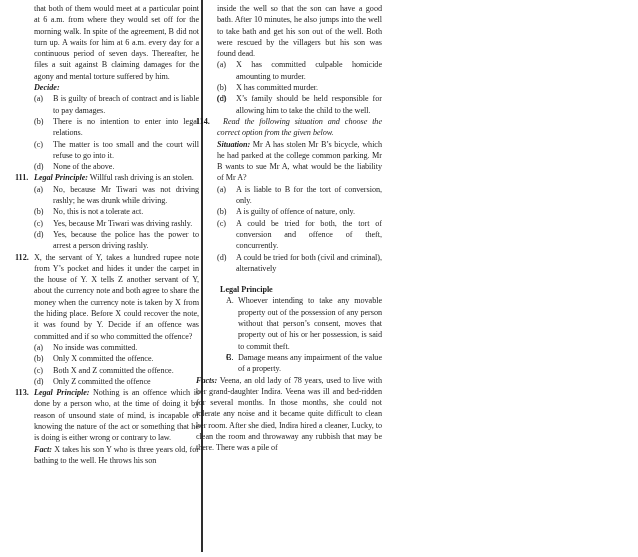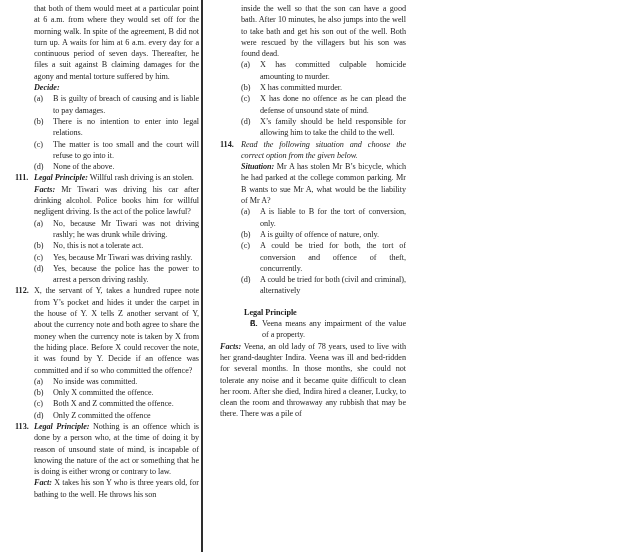"inside the well so that" .col-right { left: 220px -> 196px }
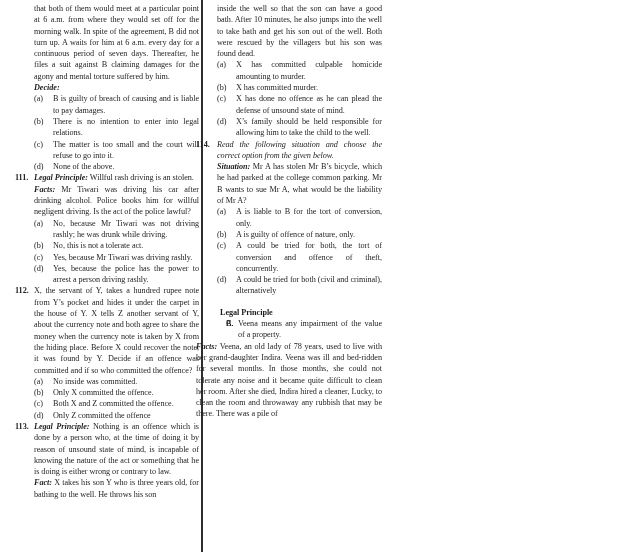"B is guilty of breach" span.seg-n { text: causing -> contract }
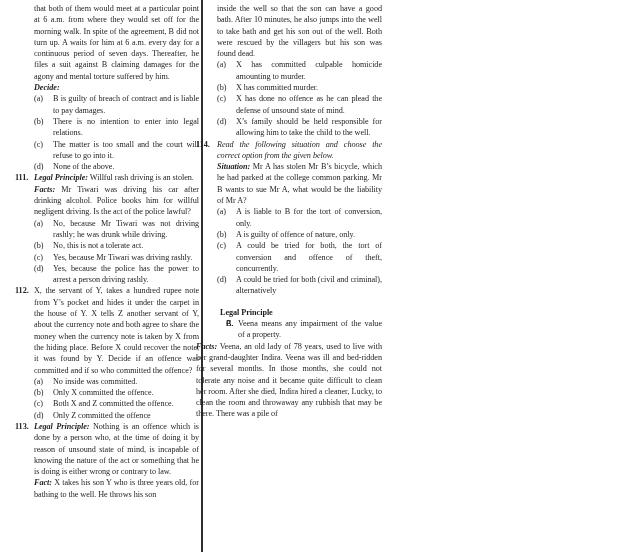"X has done no offence" span.seg-n { html: <span>X has done no offence as he can plead the defense of unsound state of mind.</span> -> none }
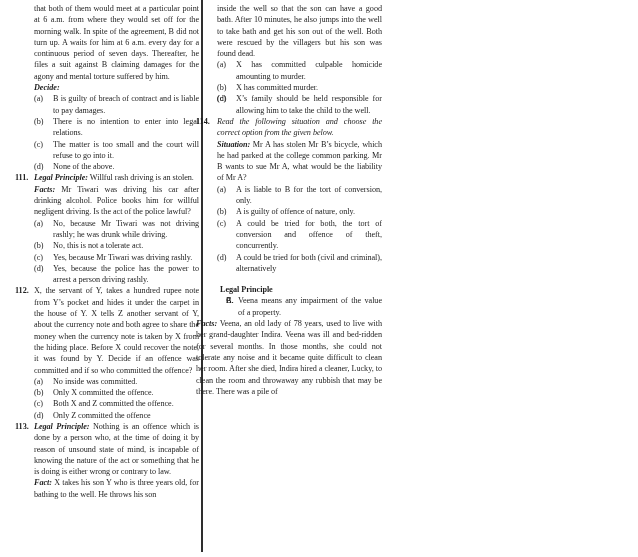"Read the following situation and" .seg-i { margin-left: none -> 6px }
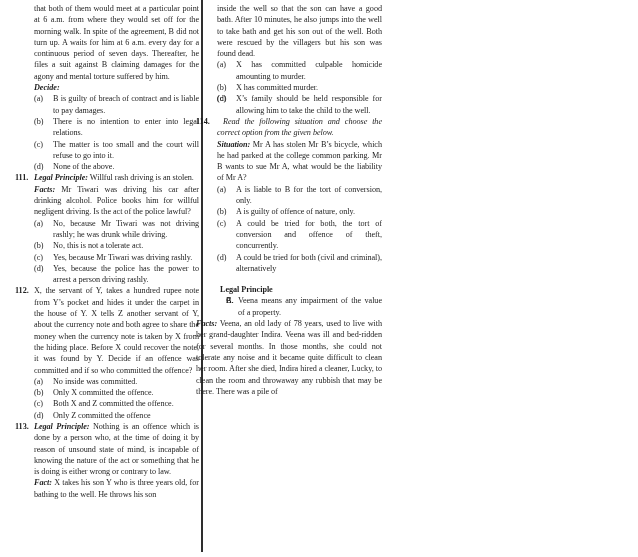"Facts: Mr Tiwari was driving" div.blk { html: <div><span>Facts:</span><span> Mr Tiwari was driving his car after drinking alcohol. Police books him for willful negligent driving. Is the act of the police lawful?</span></div> -> none }
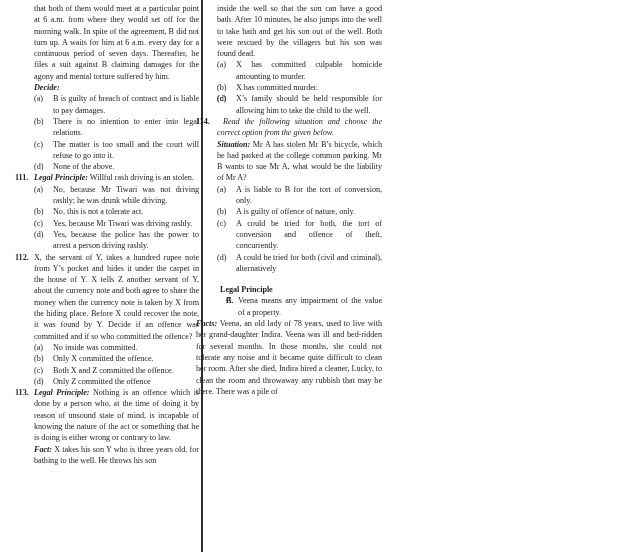"Whoever intending to take any" span.seg-n { html: none -> <span>Whoever intending to take any movable property out of the possession of any person without that person’s consent, moves that property out of his or her possession, is said to commit theft.</span> }
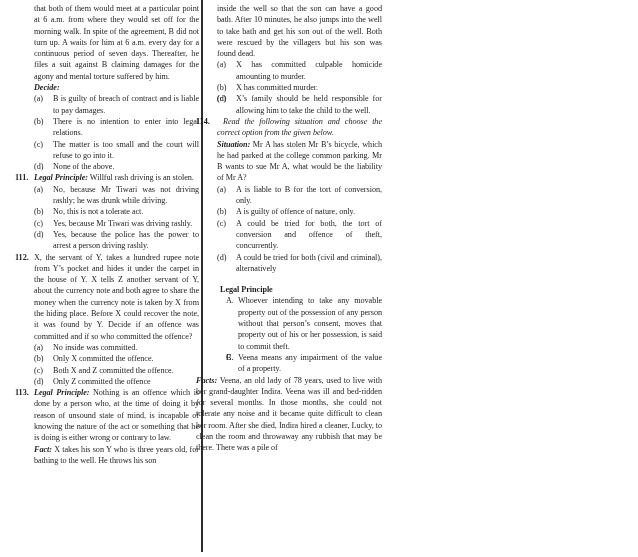"Veena means any impairment of" span.seg-n { text: Veena -> Damage }
